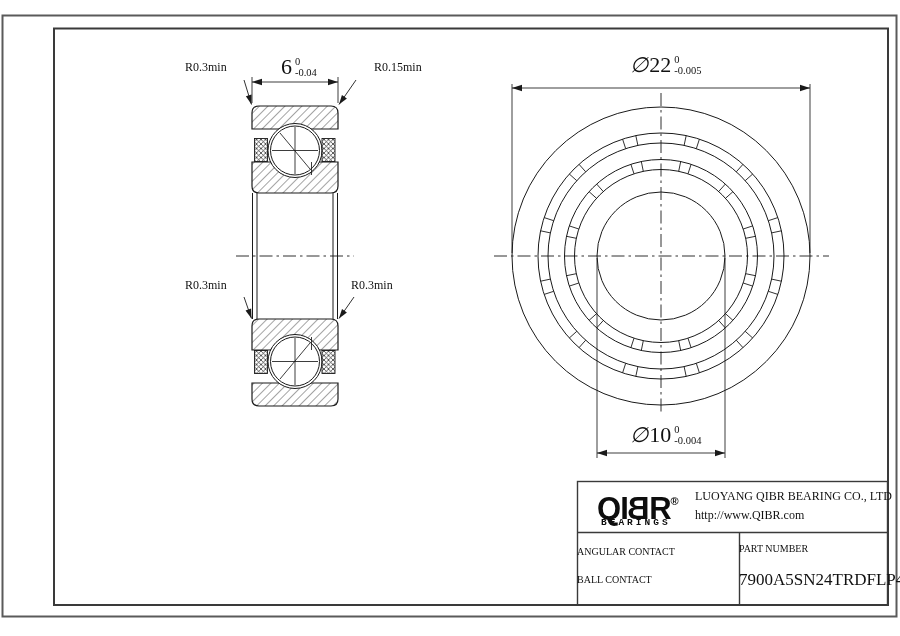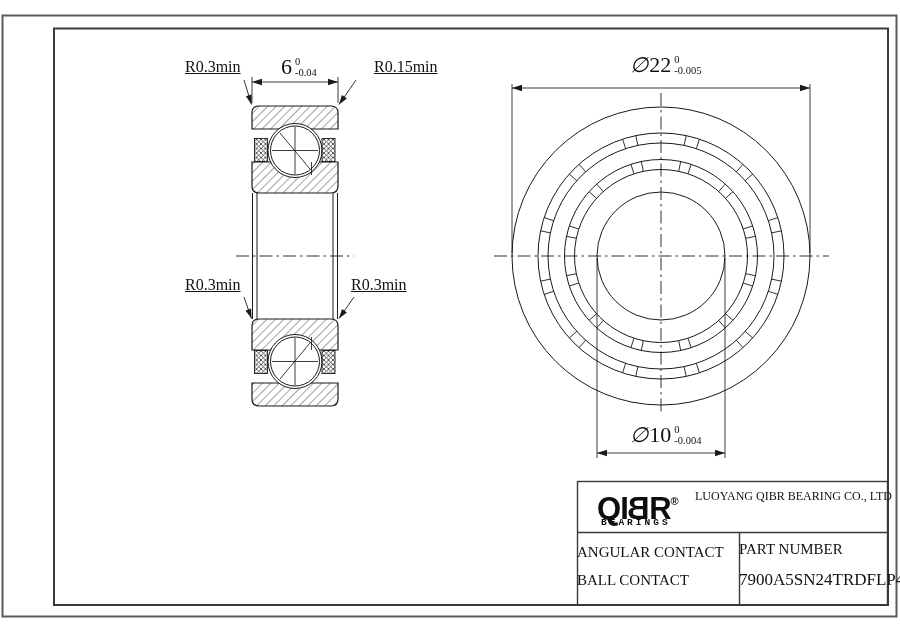"R0.3min" .lbl { font-size: 16px -> 12px; text-decoration: underline -> none }
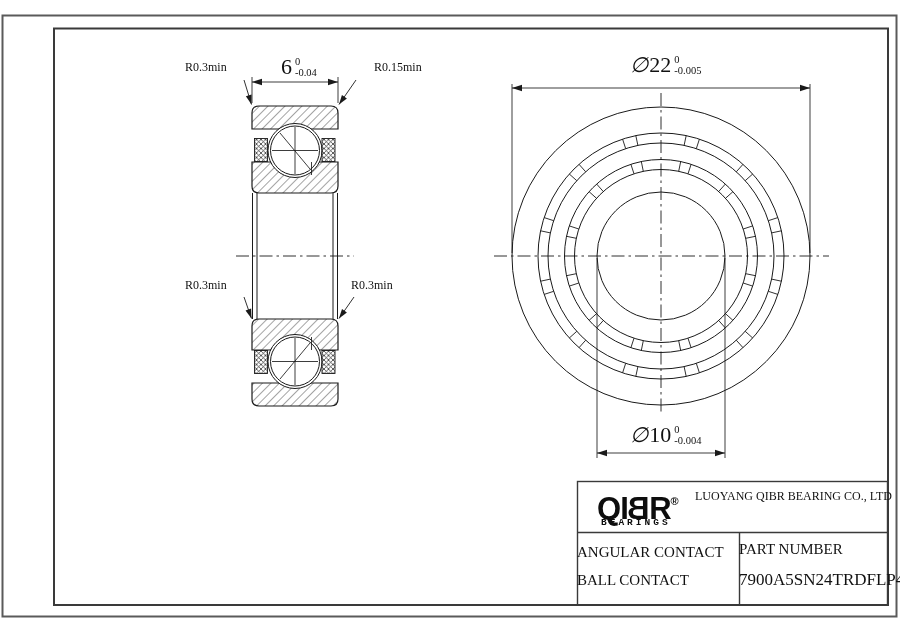"http://www.QIBR.com" div.t { html: none -> <div>http://www.QIBR.com</div> }
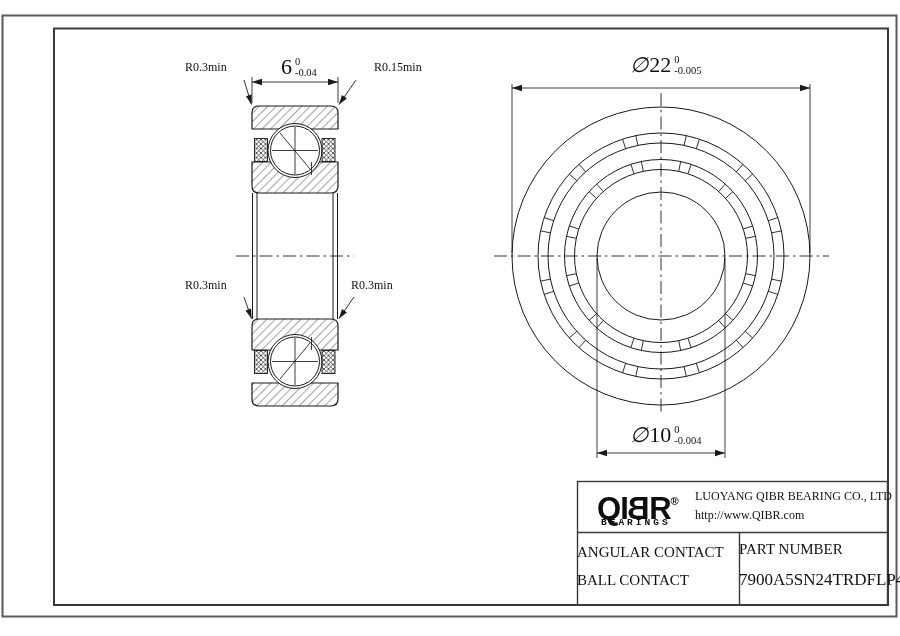"ANGULAR CONTACT" .cell-main { font-size: 15px -> 10px }
